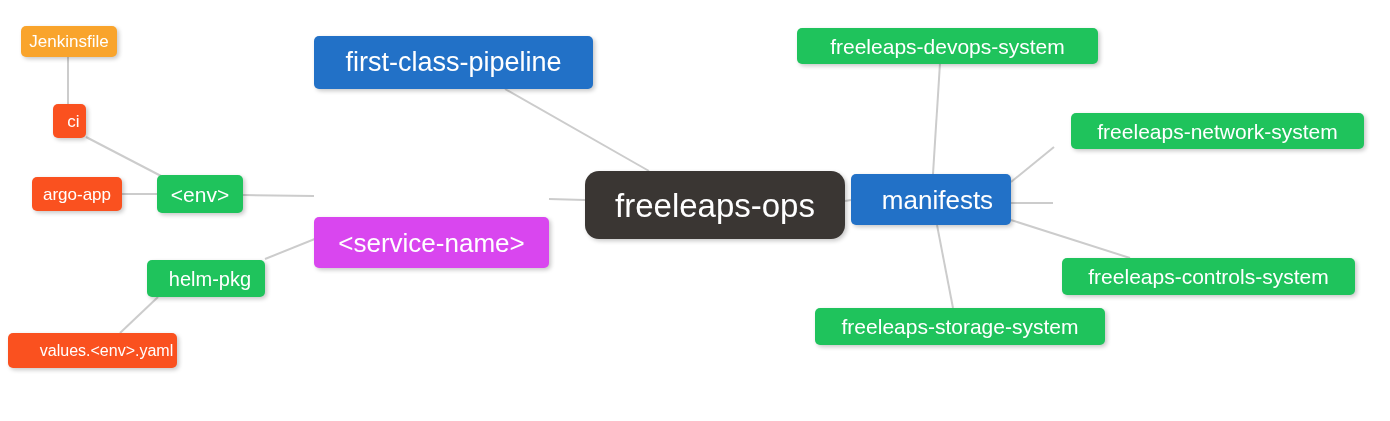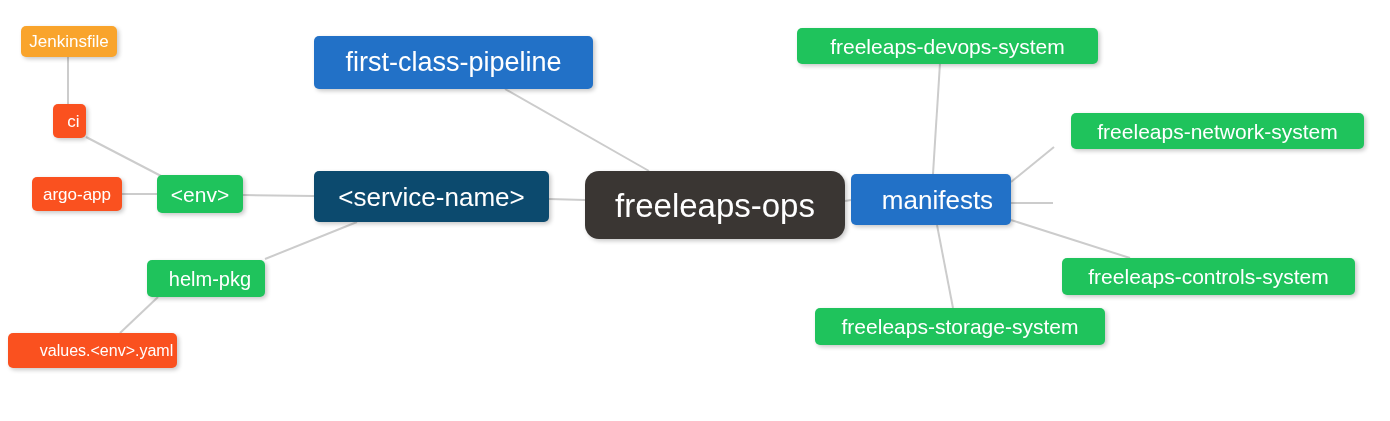"<service-name>" div.node { background: #0c4a6e -> #d946ef; margin-top: none -> 46px }
